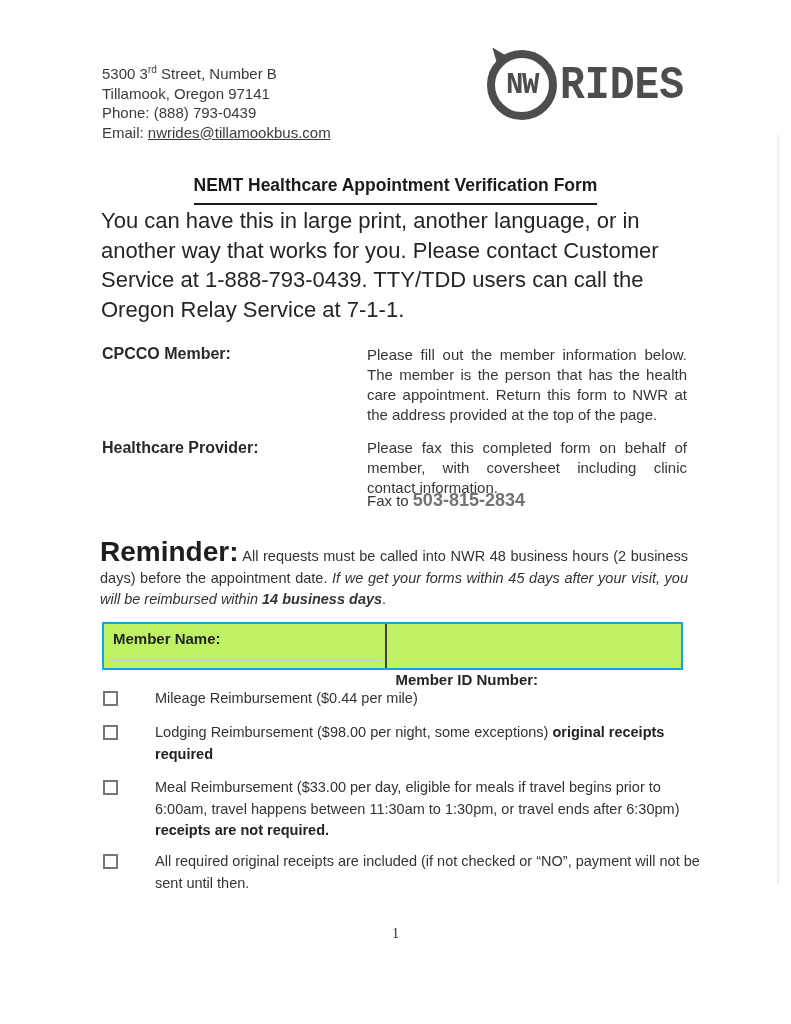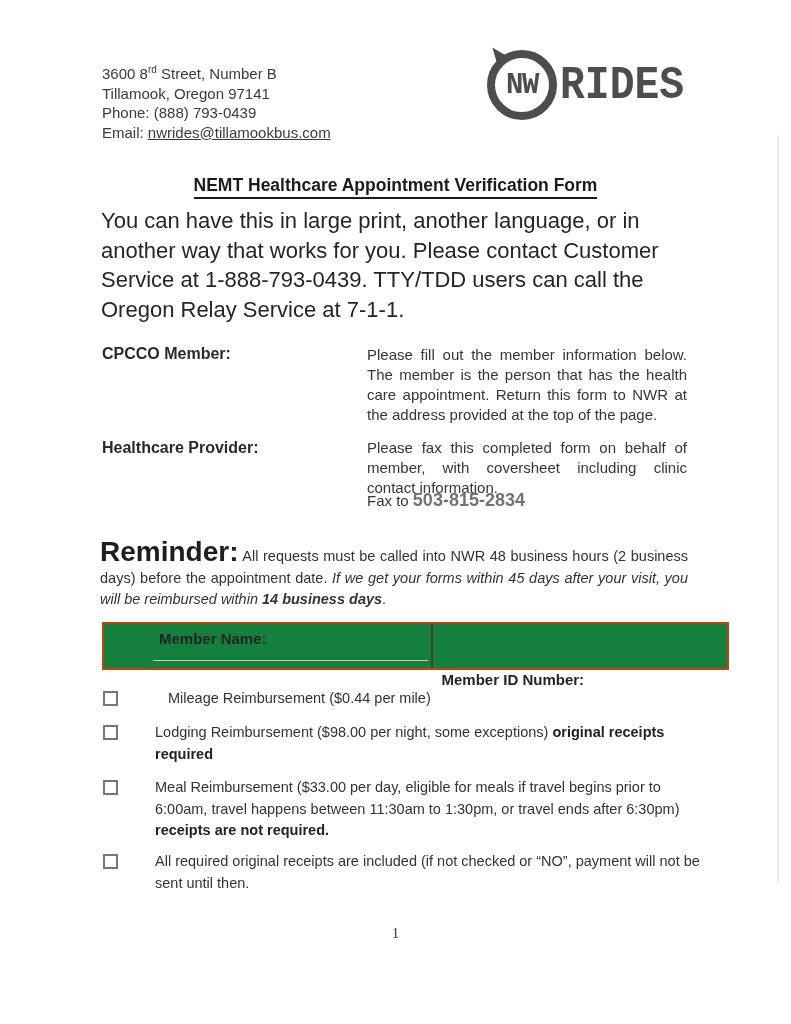"3600 8" span { text: 3600 8 -> 5300 3 }
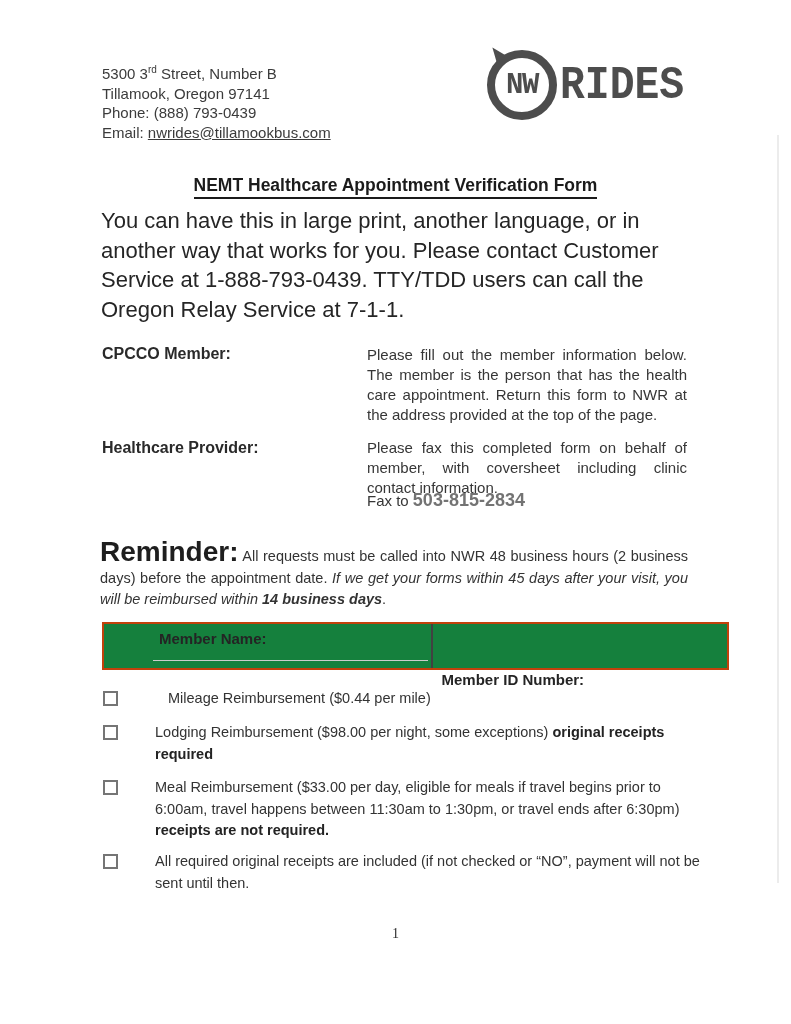"NEMT Healthcare Appointment Verification" .title span { padding-bottom: 2px -> 8px }
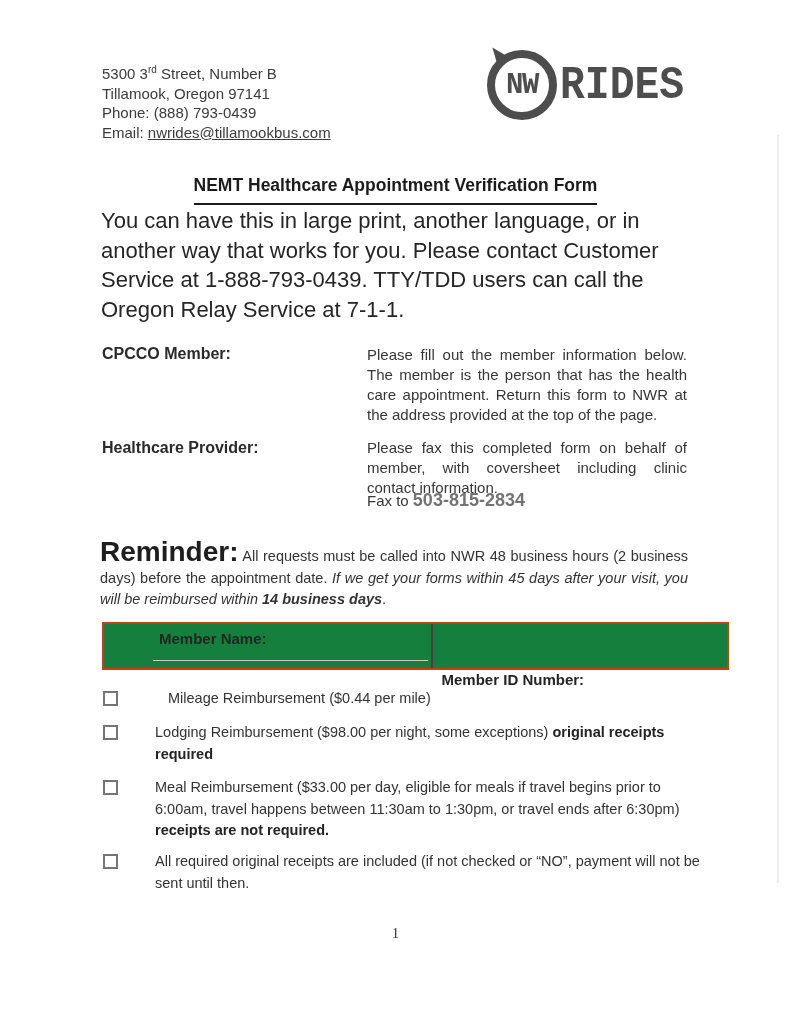"Member Name:" .member-table { background: #15803d -> #bef264; border: 2px solid #c2410c -> 2px solid #0ea5e9; padding-left: 46px -> none }
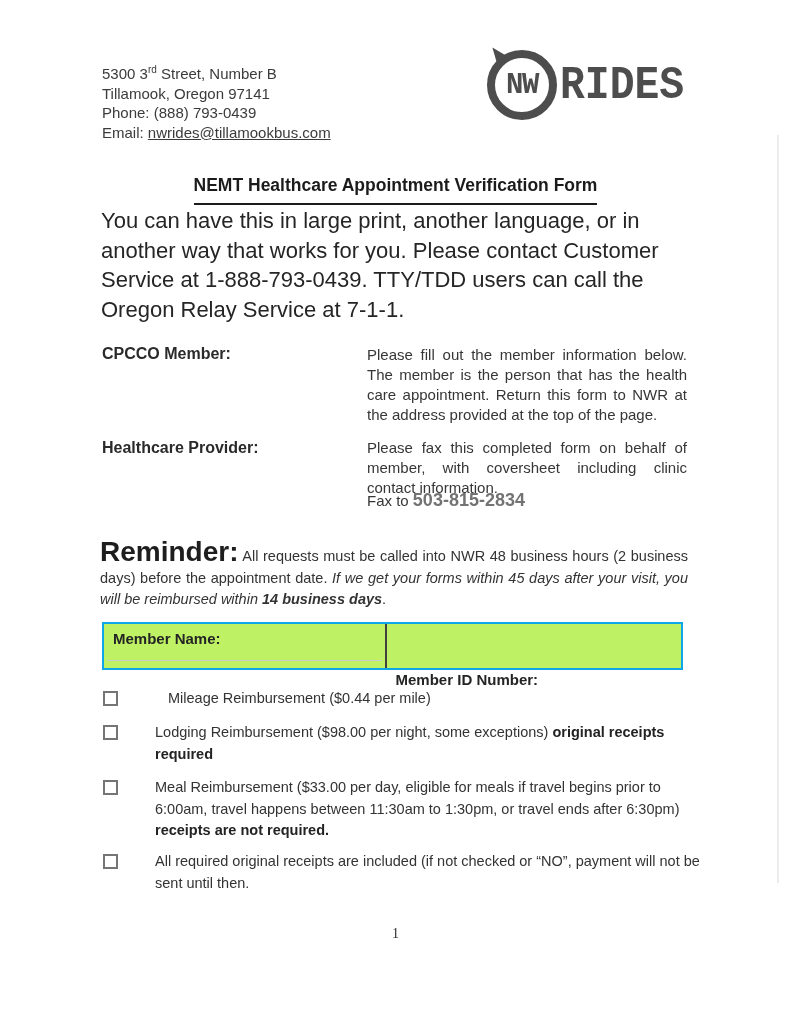"Mileage Reimbursement ($0.44 per mile)" div.check-row { gap: 13px -> none }
